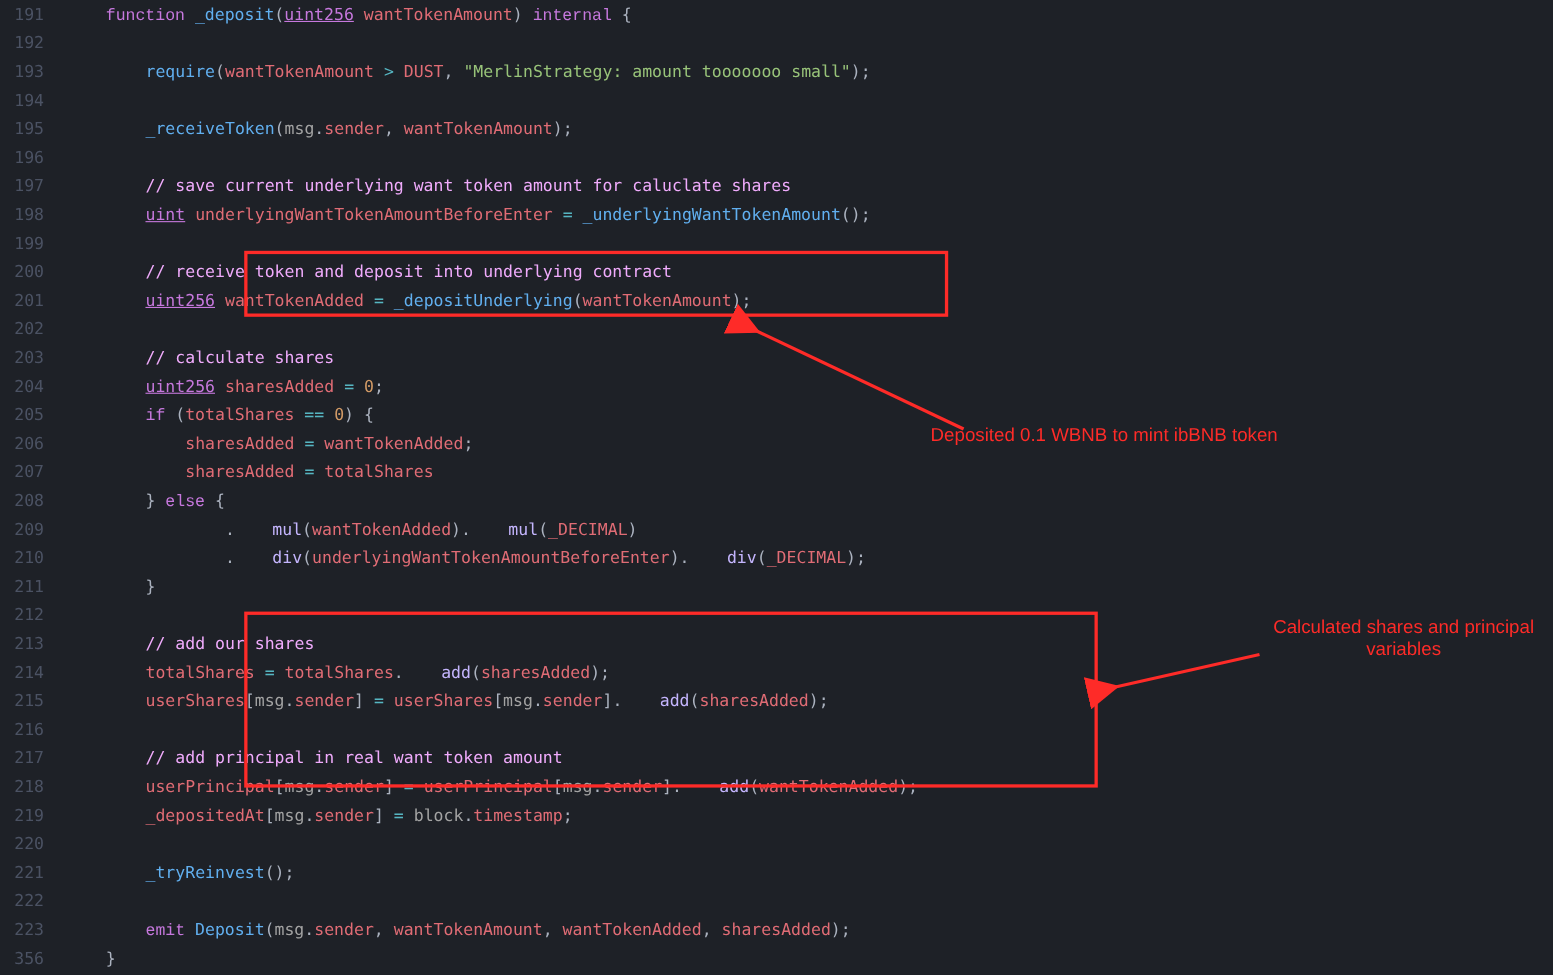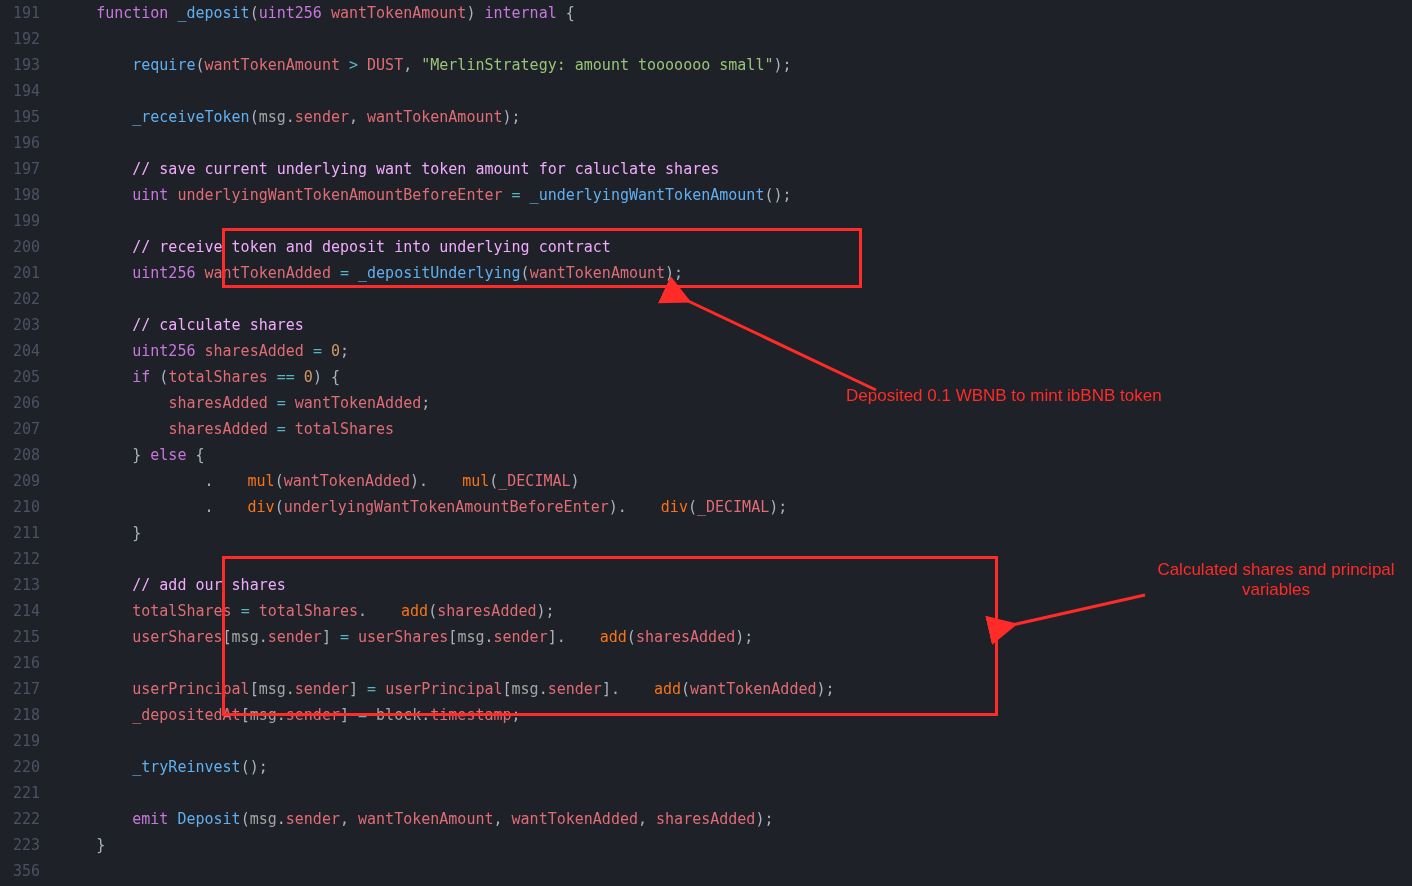"function" .tok-keyword { font-family: none -> Liberation Mono, monospace }
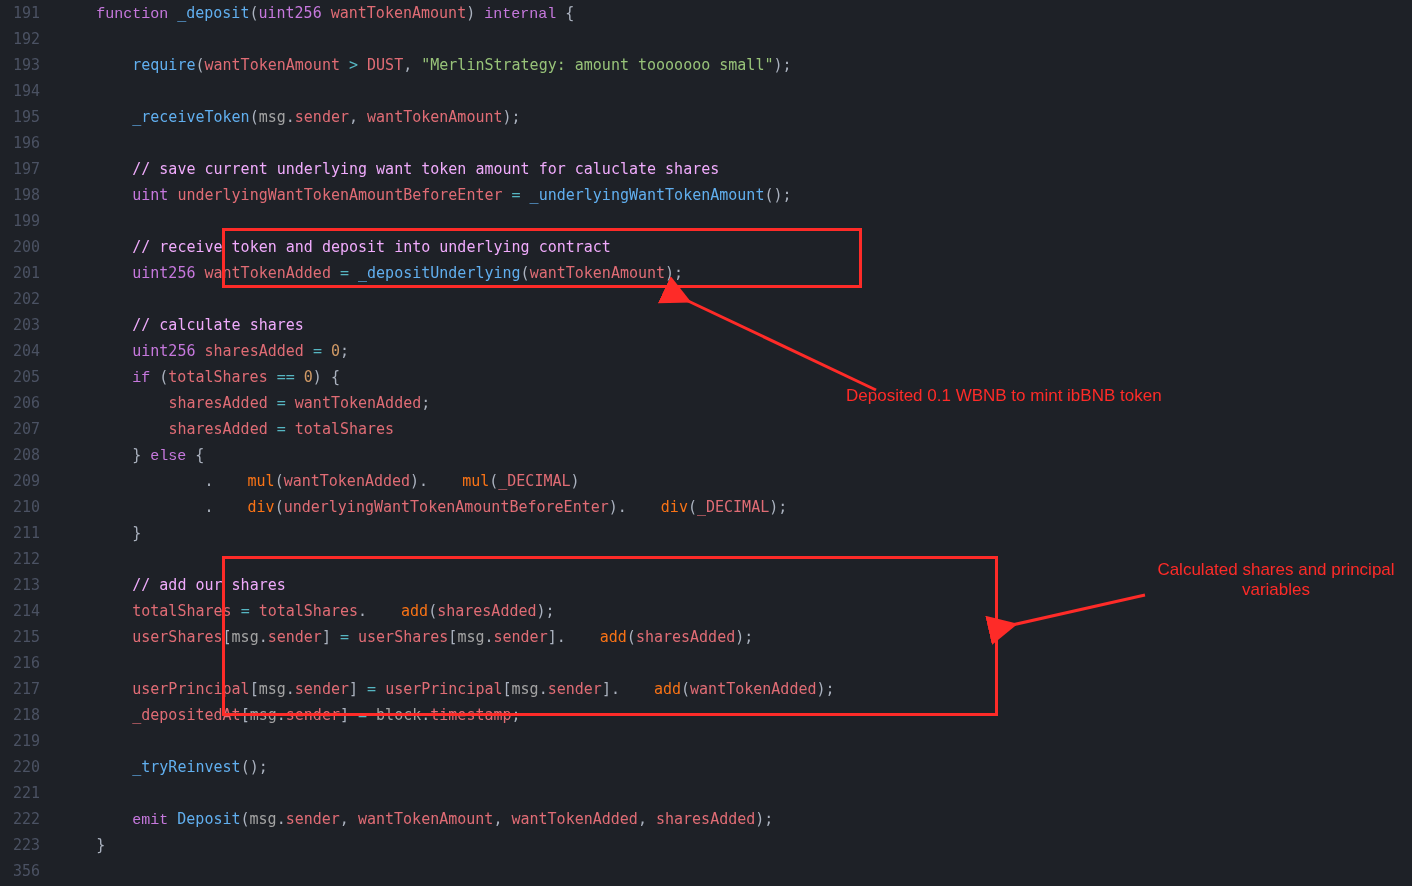"uint256" .tok-type { text-decoration: none -> underline }
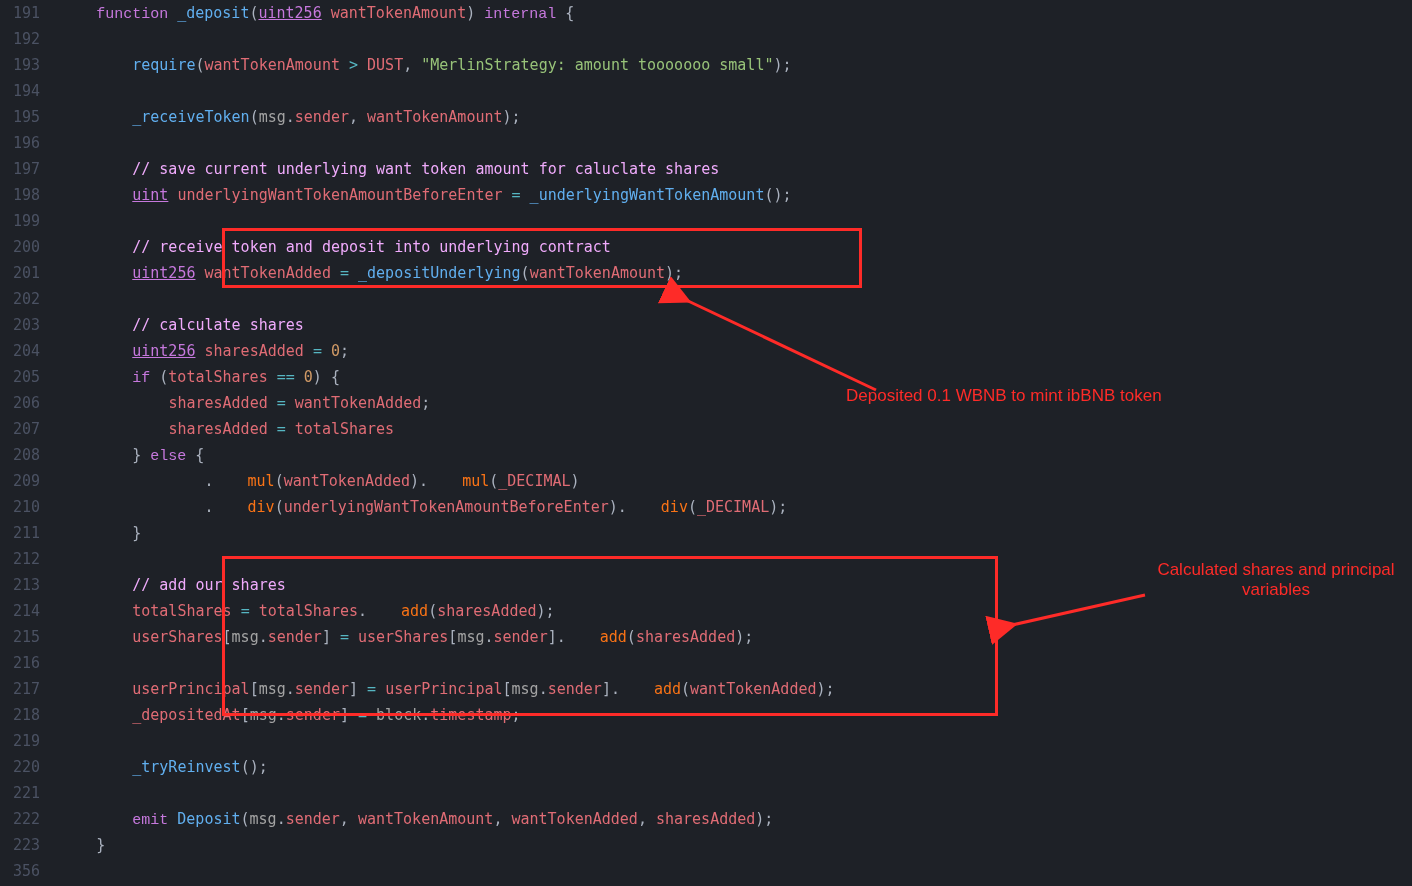"mul" .tok-method { color: #f97316 -> #c4b5fd }
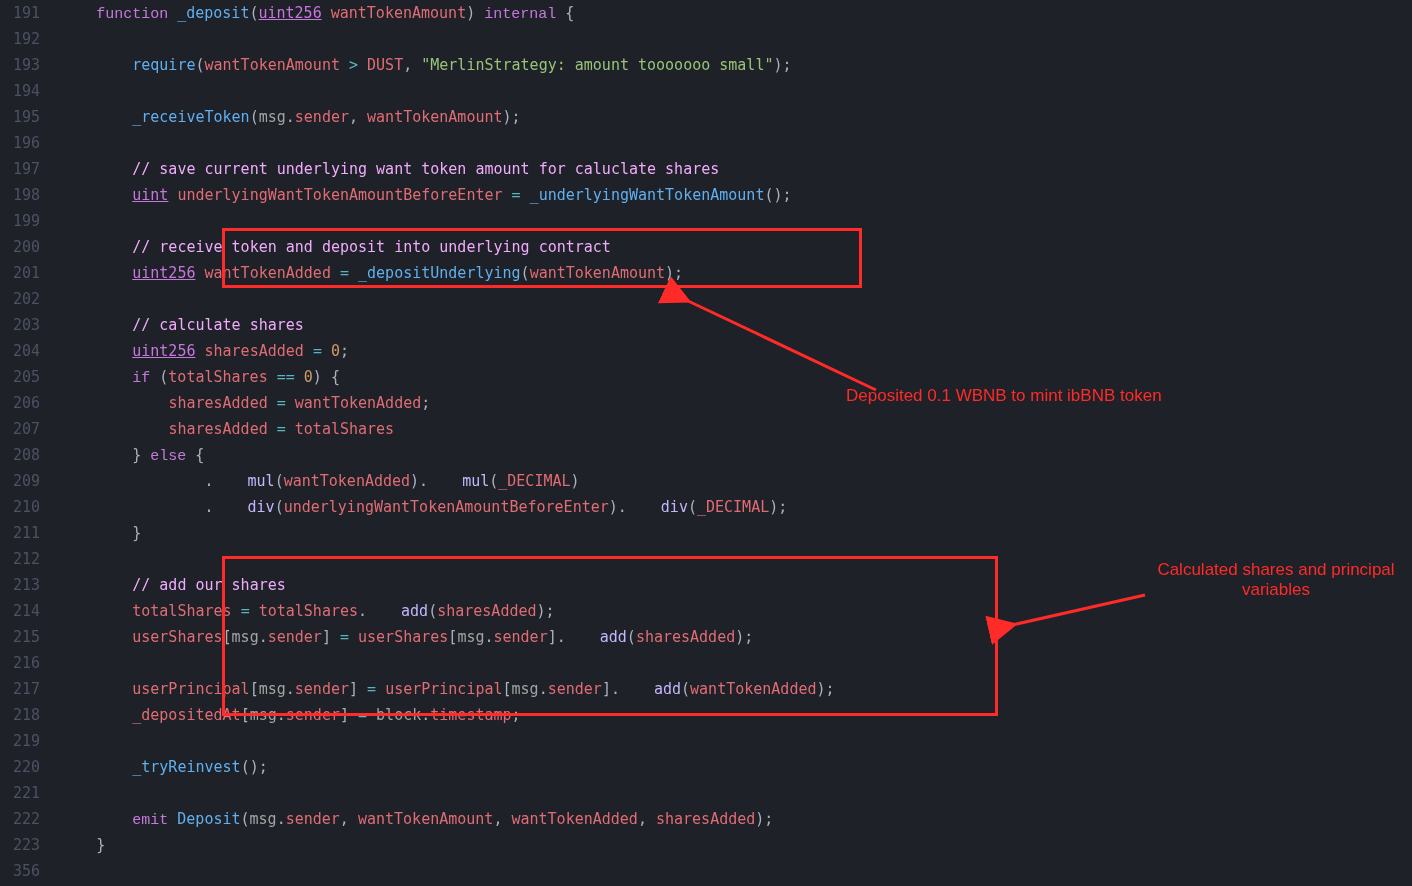"// add principal in real" div.code-line { html: none -> <div><span> </span><span>// add principal in real want token amount</span></div> }
